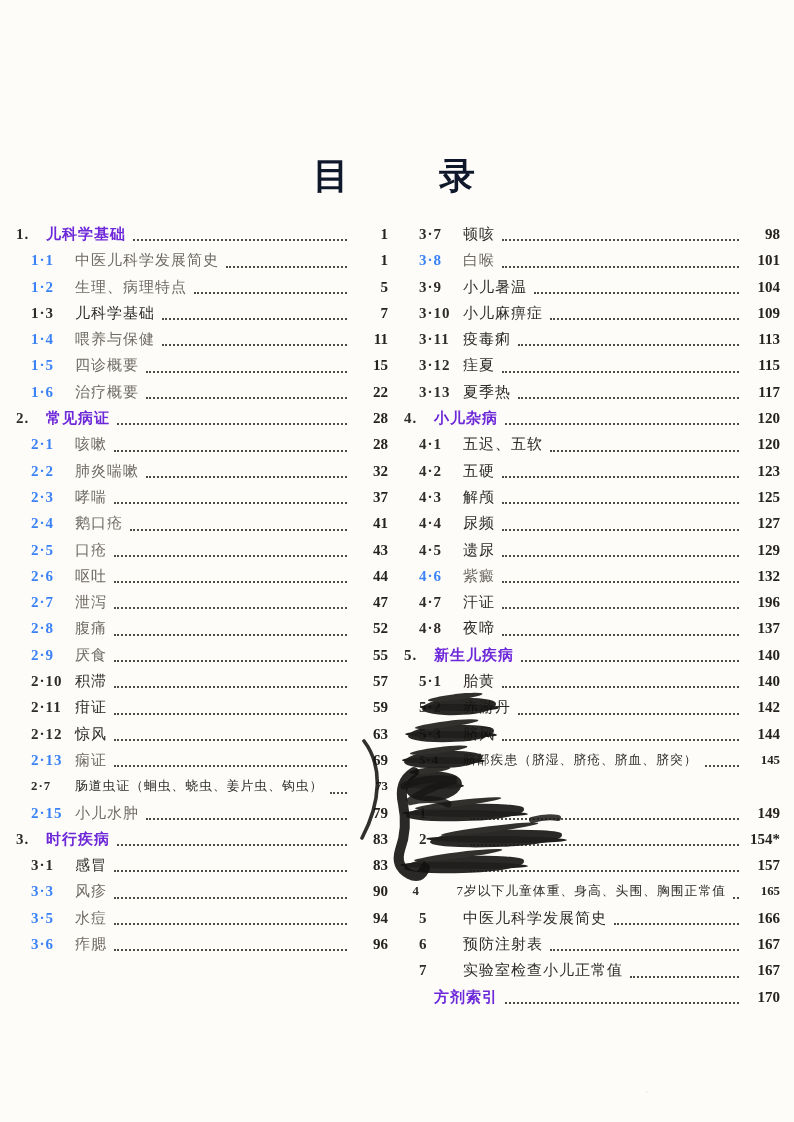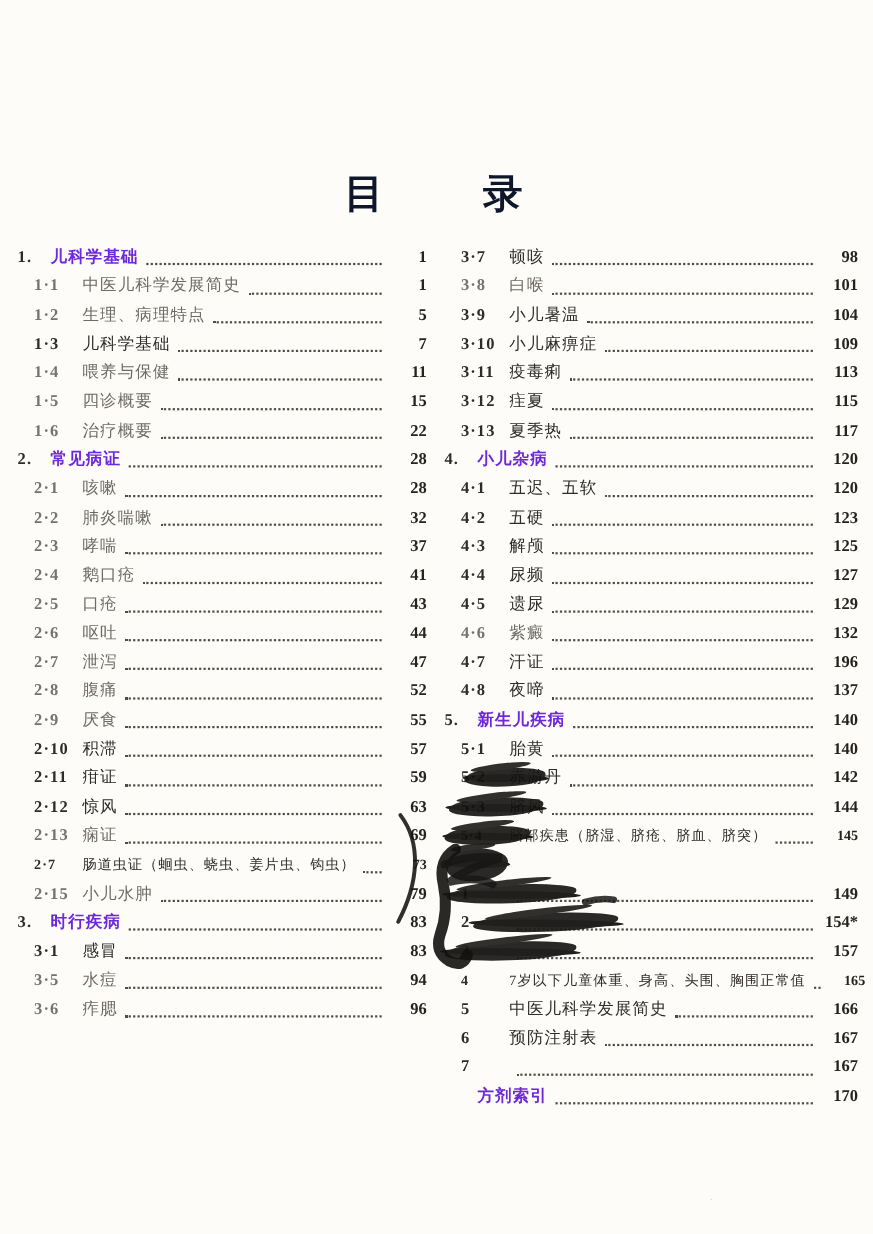"3·7" .toc-row.sub { justify-content: none -> flex-end }
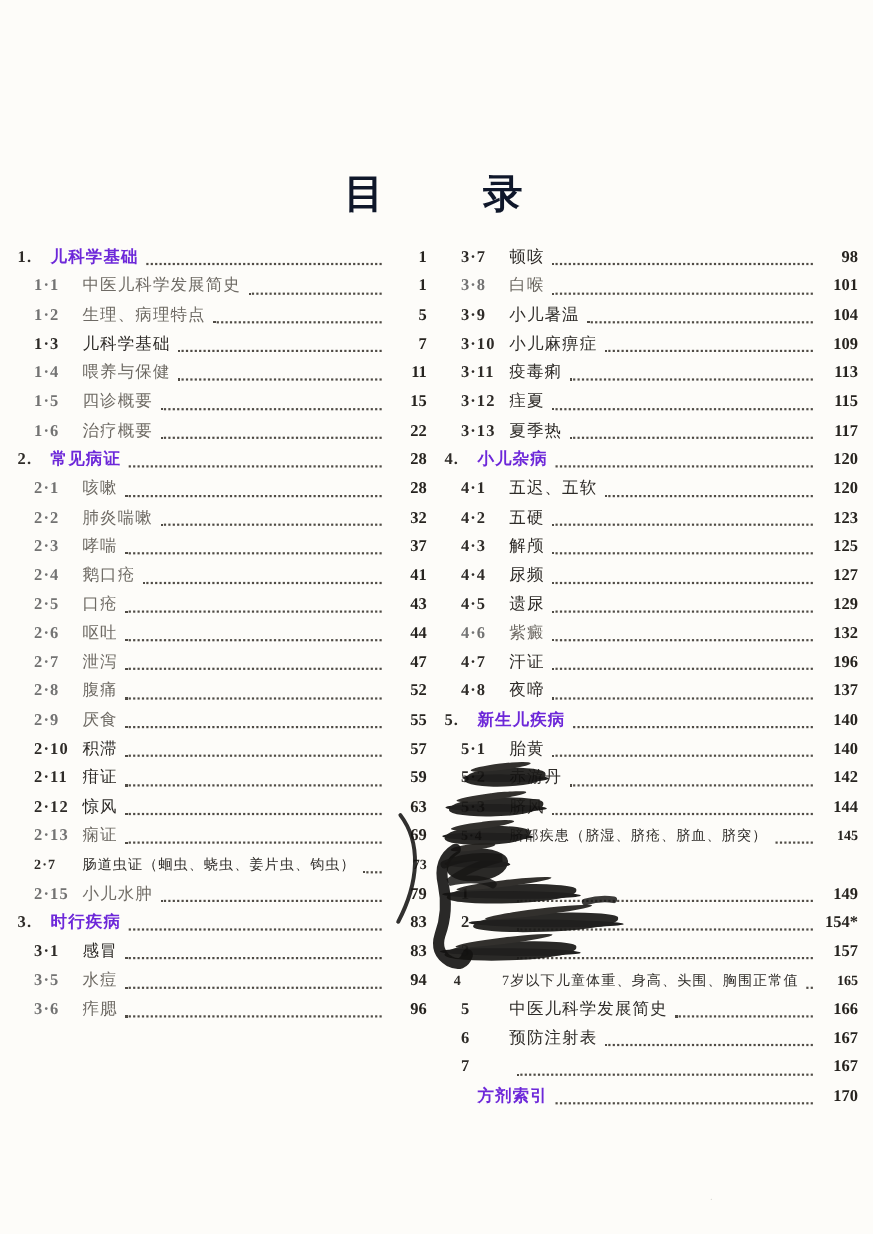"1·1" .toc-row.faded .num { color: #737373 -> #3b82f6 }
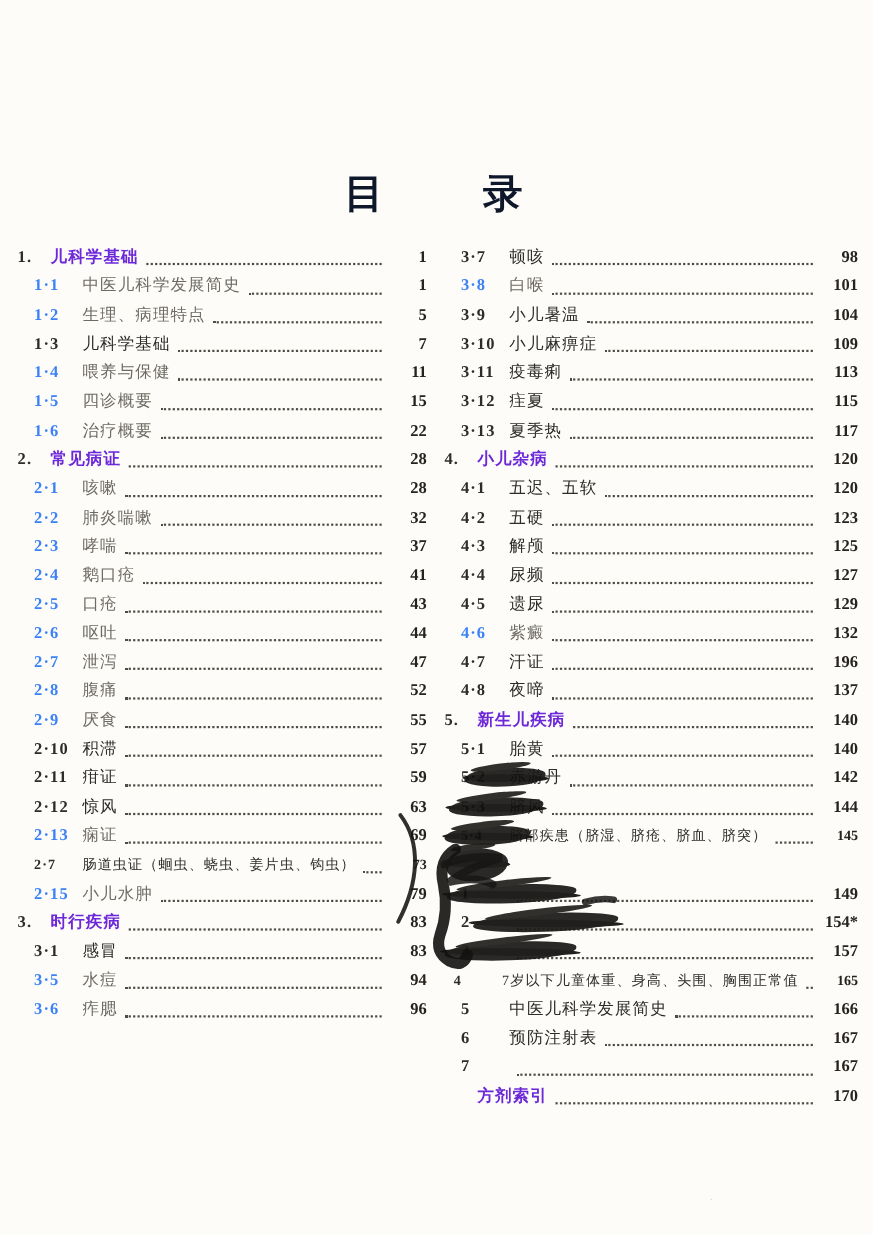"3·3" div.toc-row { html: none -> <div> <span>3·3</span> <span>风疹</span> <span></span> <span>90</span> </div> }
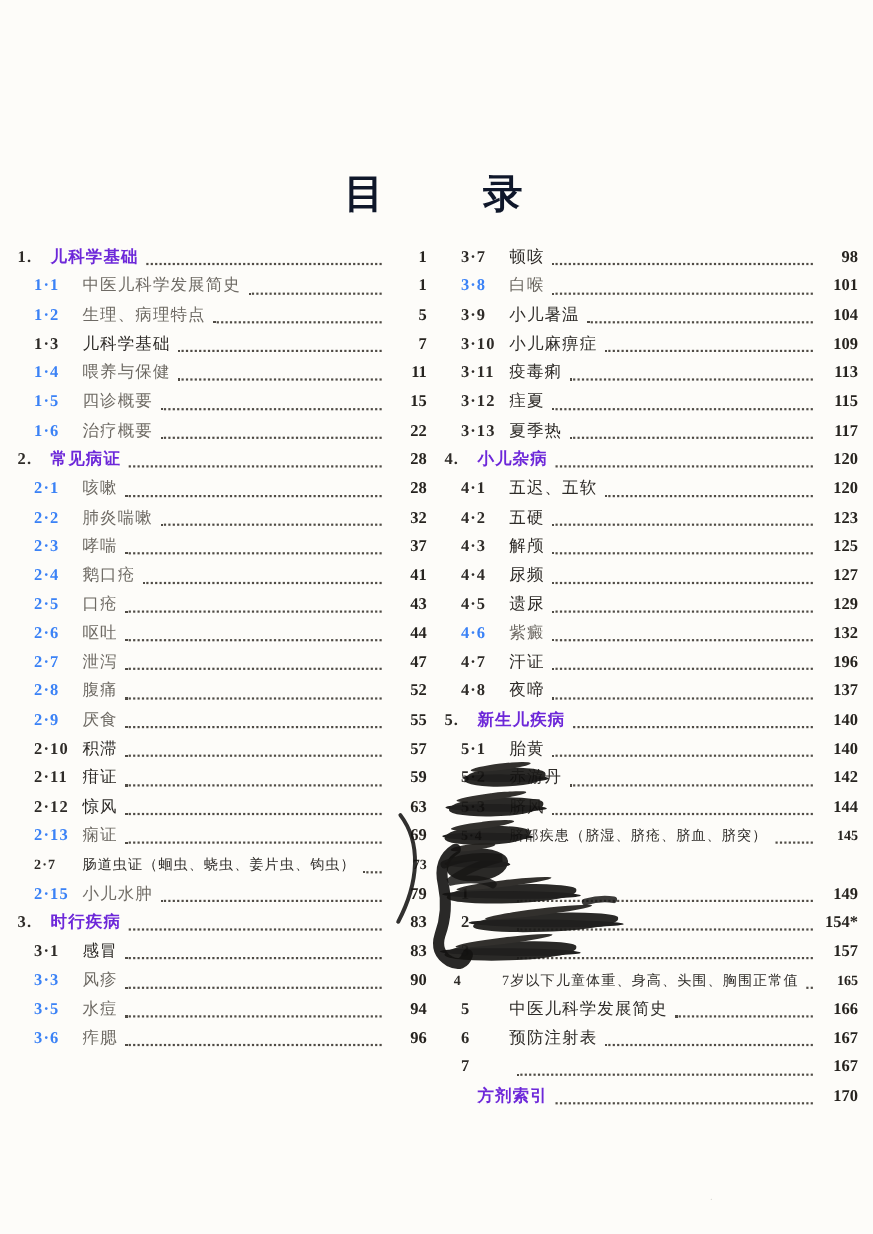"实验室检查小儿正常值" span.label { html: none -> <span>实验室检查小儿正常值</span> }
